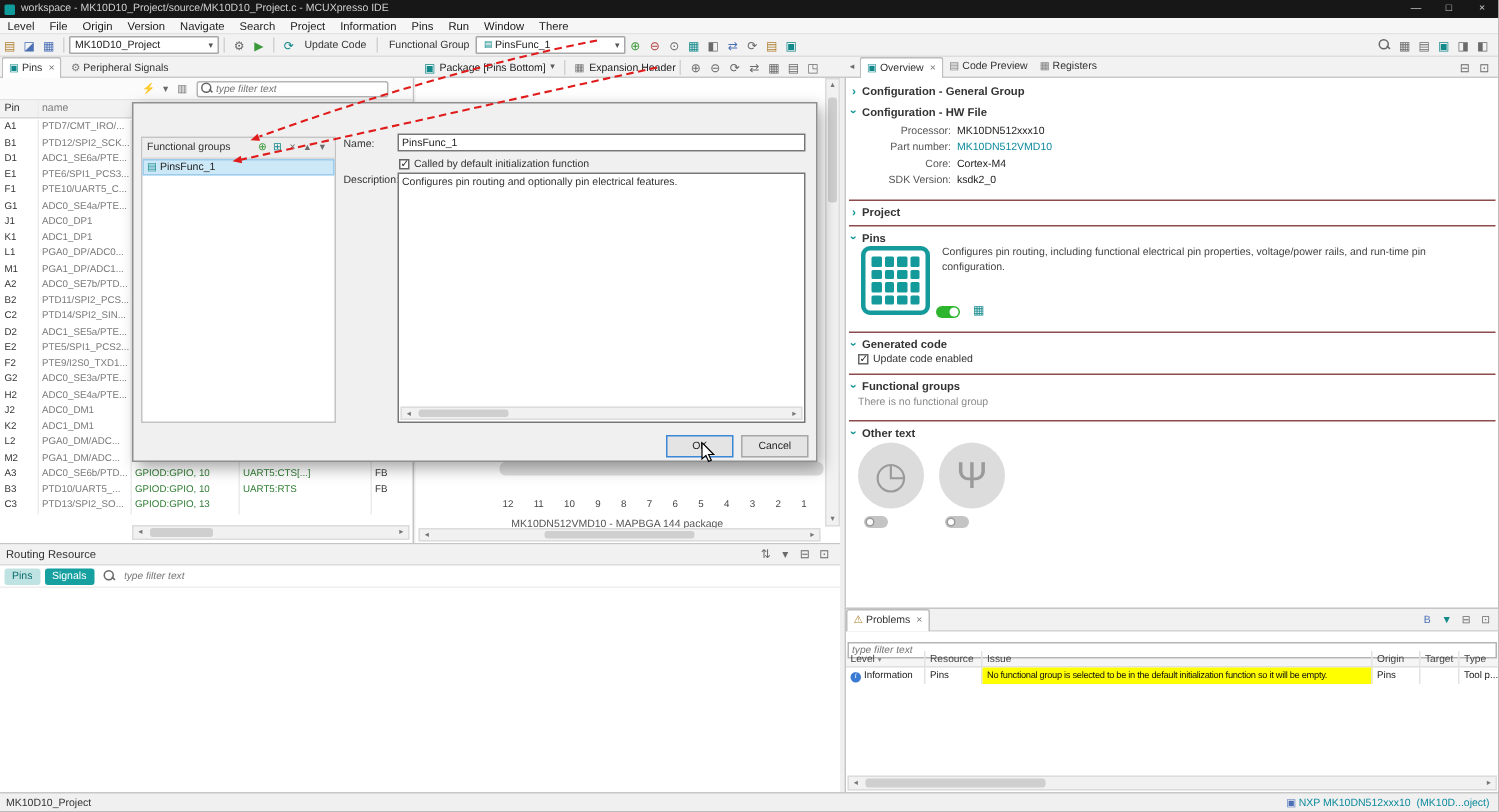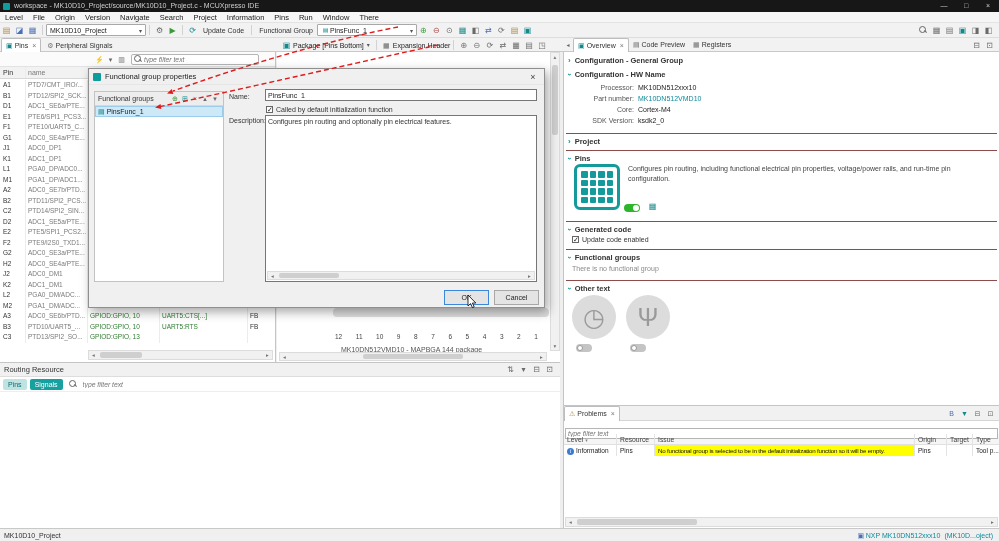"Functional group properties" div.dlg-title { html: <div> <span></span> <span>Functional group properties</span> <span>×</span> </div> -> none }
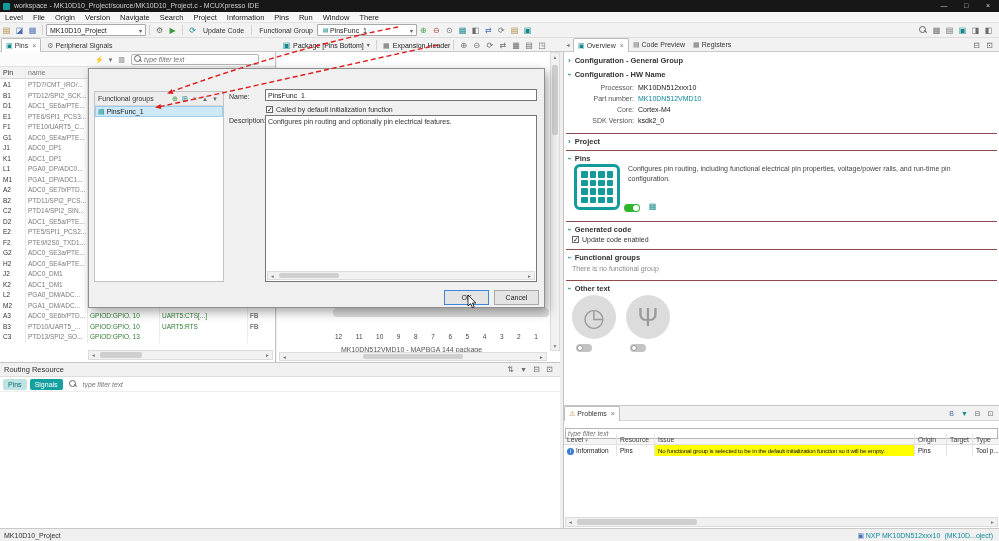"Configuration - HW Name" span { text: Name -> File }
